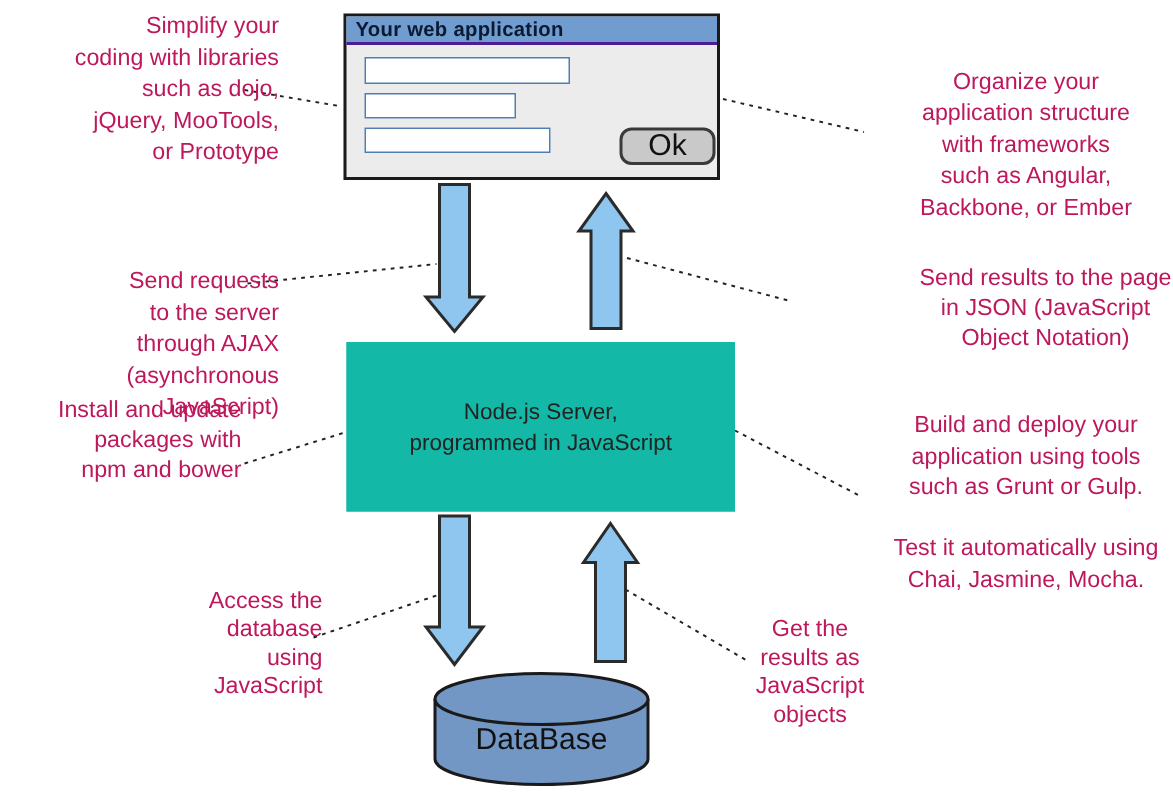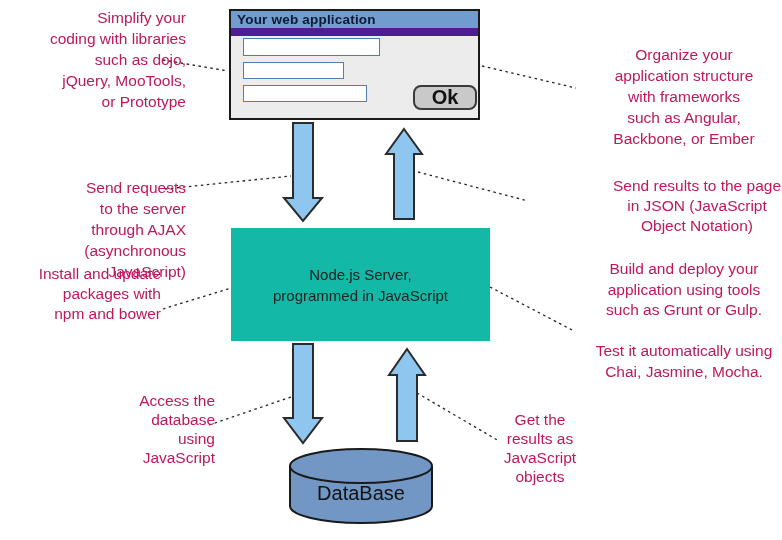"Your web application" .titlebar { border-bottom: 8px solid #4c1d95 -> 2px solid #4c1d95 }
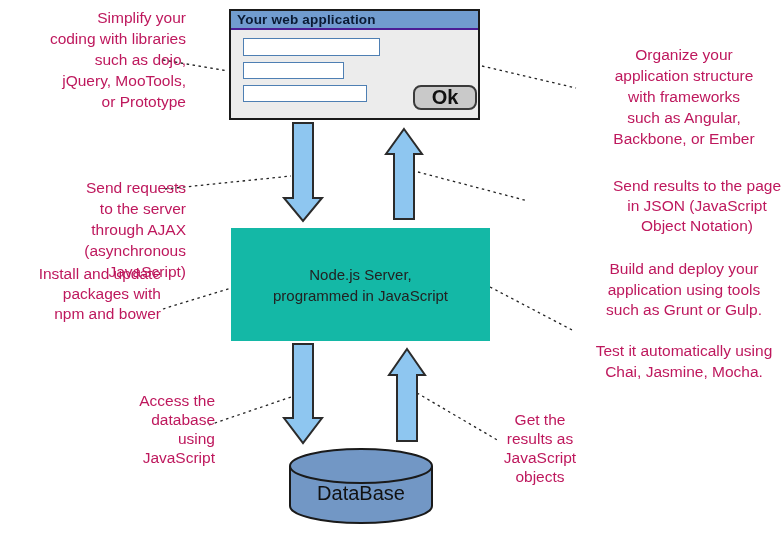"Ok" .okbtn { font-weight: bold -> none }
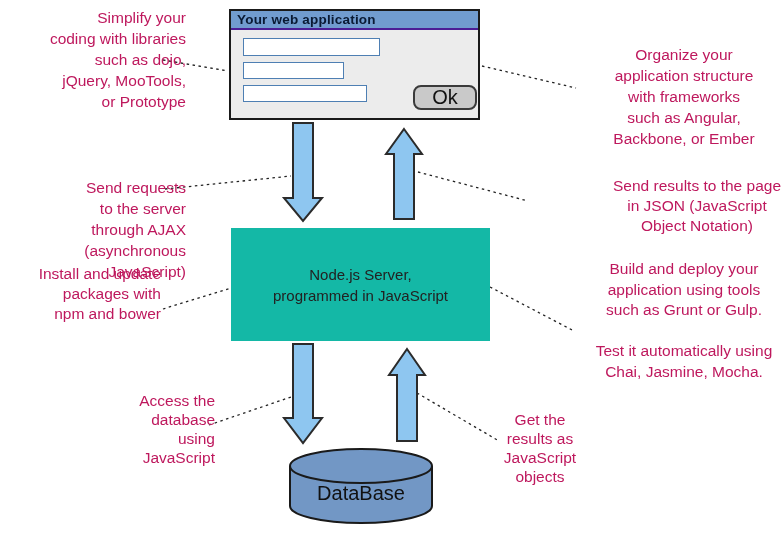"Build and deploy your" .n-build { top: 259px -> 274px }
